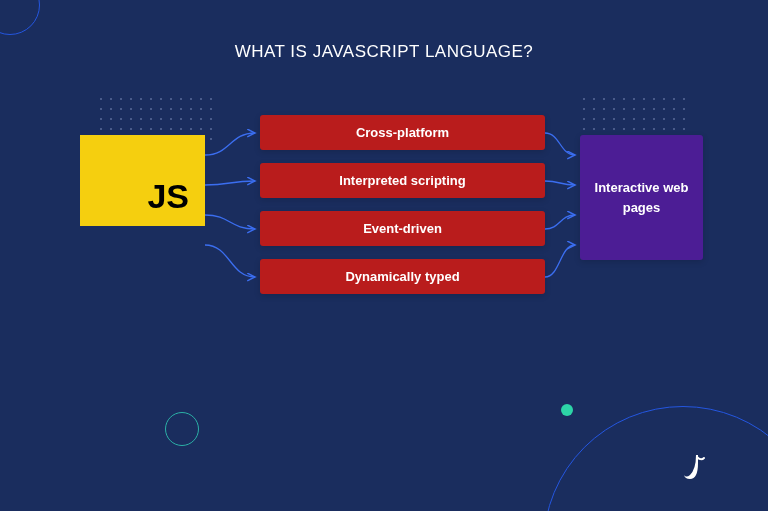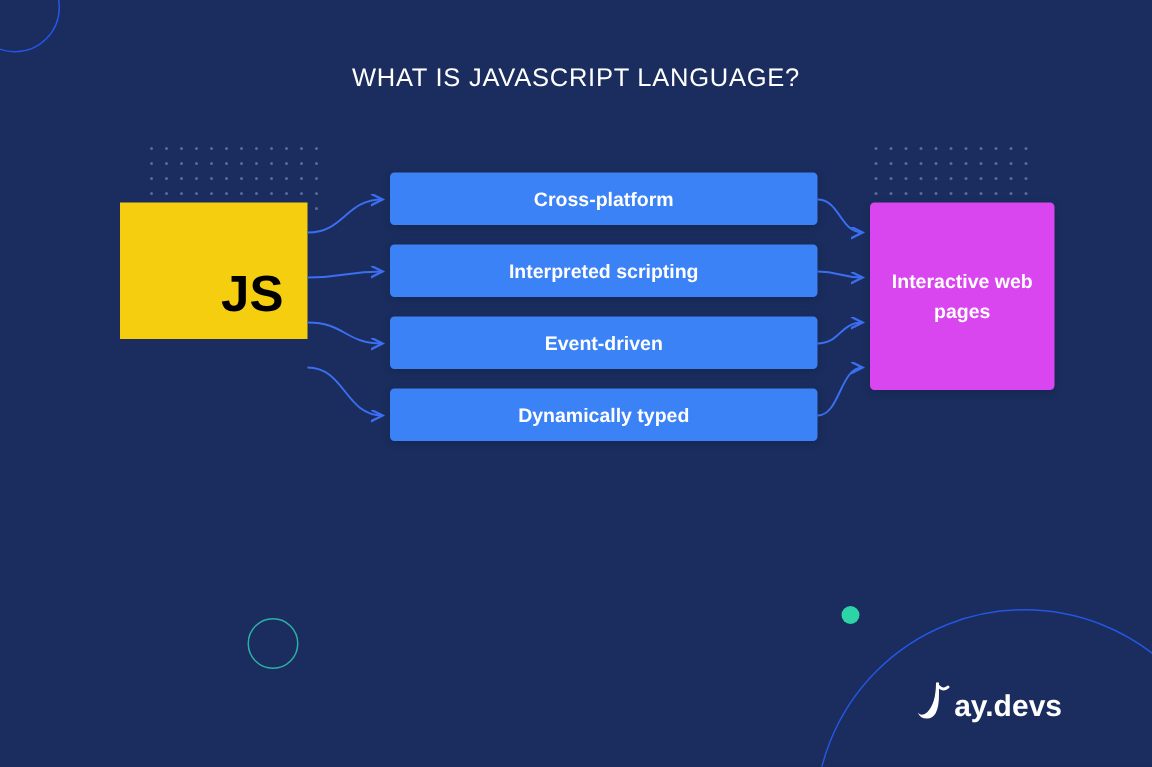"Cross-platform" .feature-box { background: #3b82f6 -> #b91c1c }
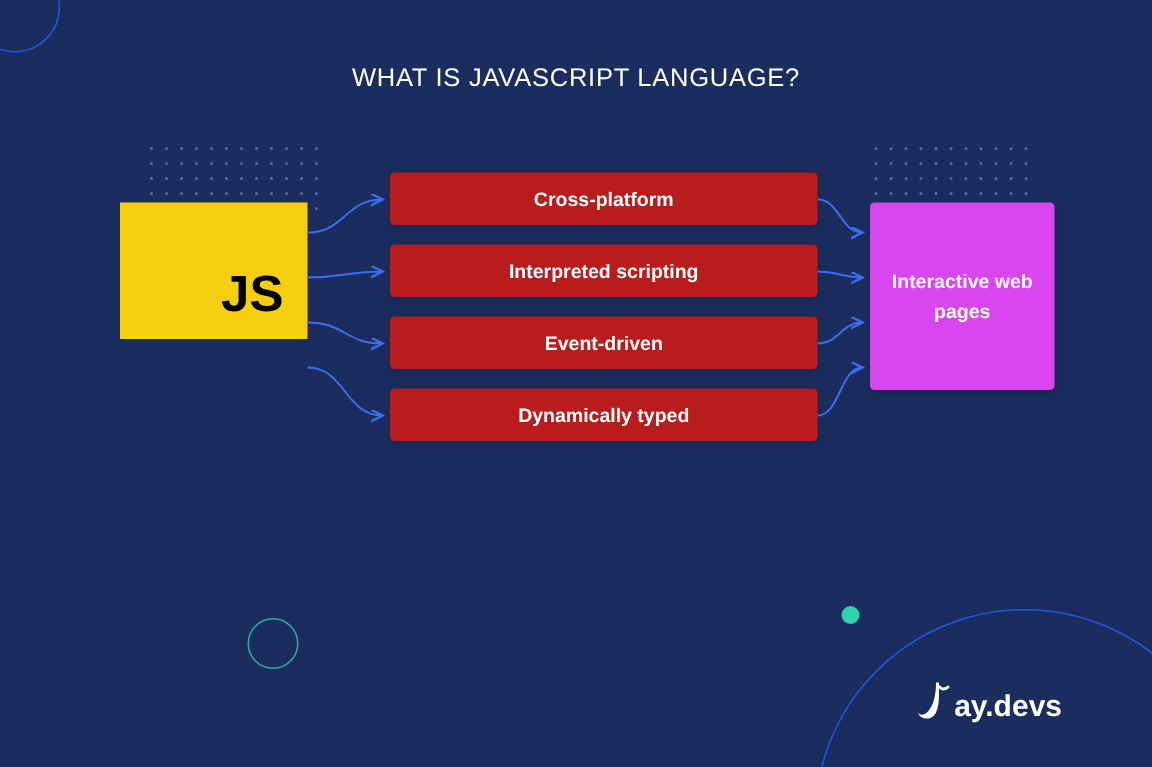"Interactive web pages" .output-box { background: #d946ef -> #4c1d95 }
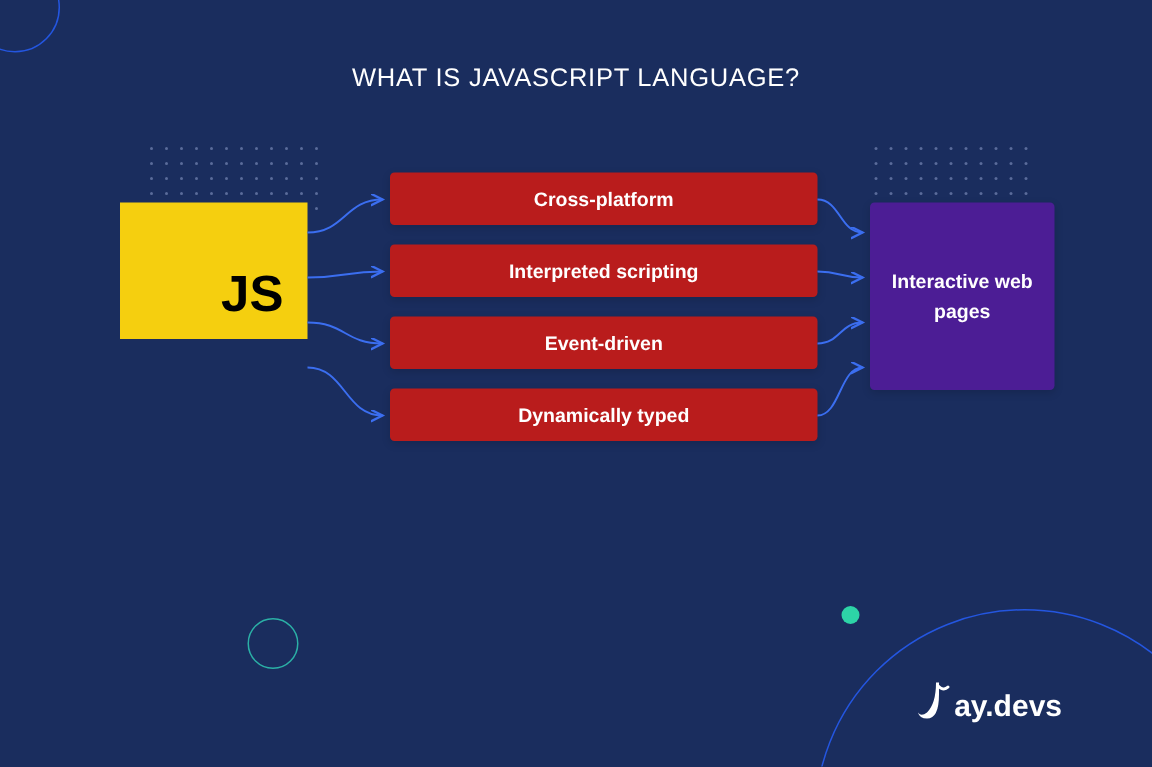"ay.devs" span { html: <span>ay.devs</span> -> none }
